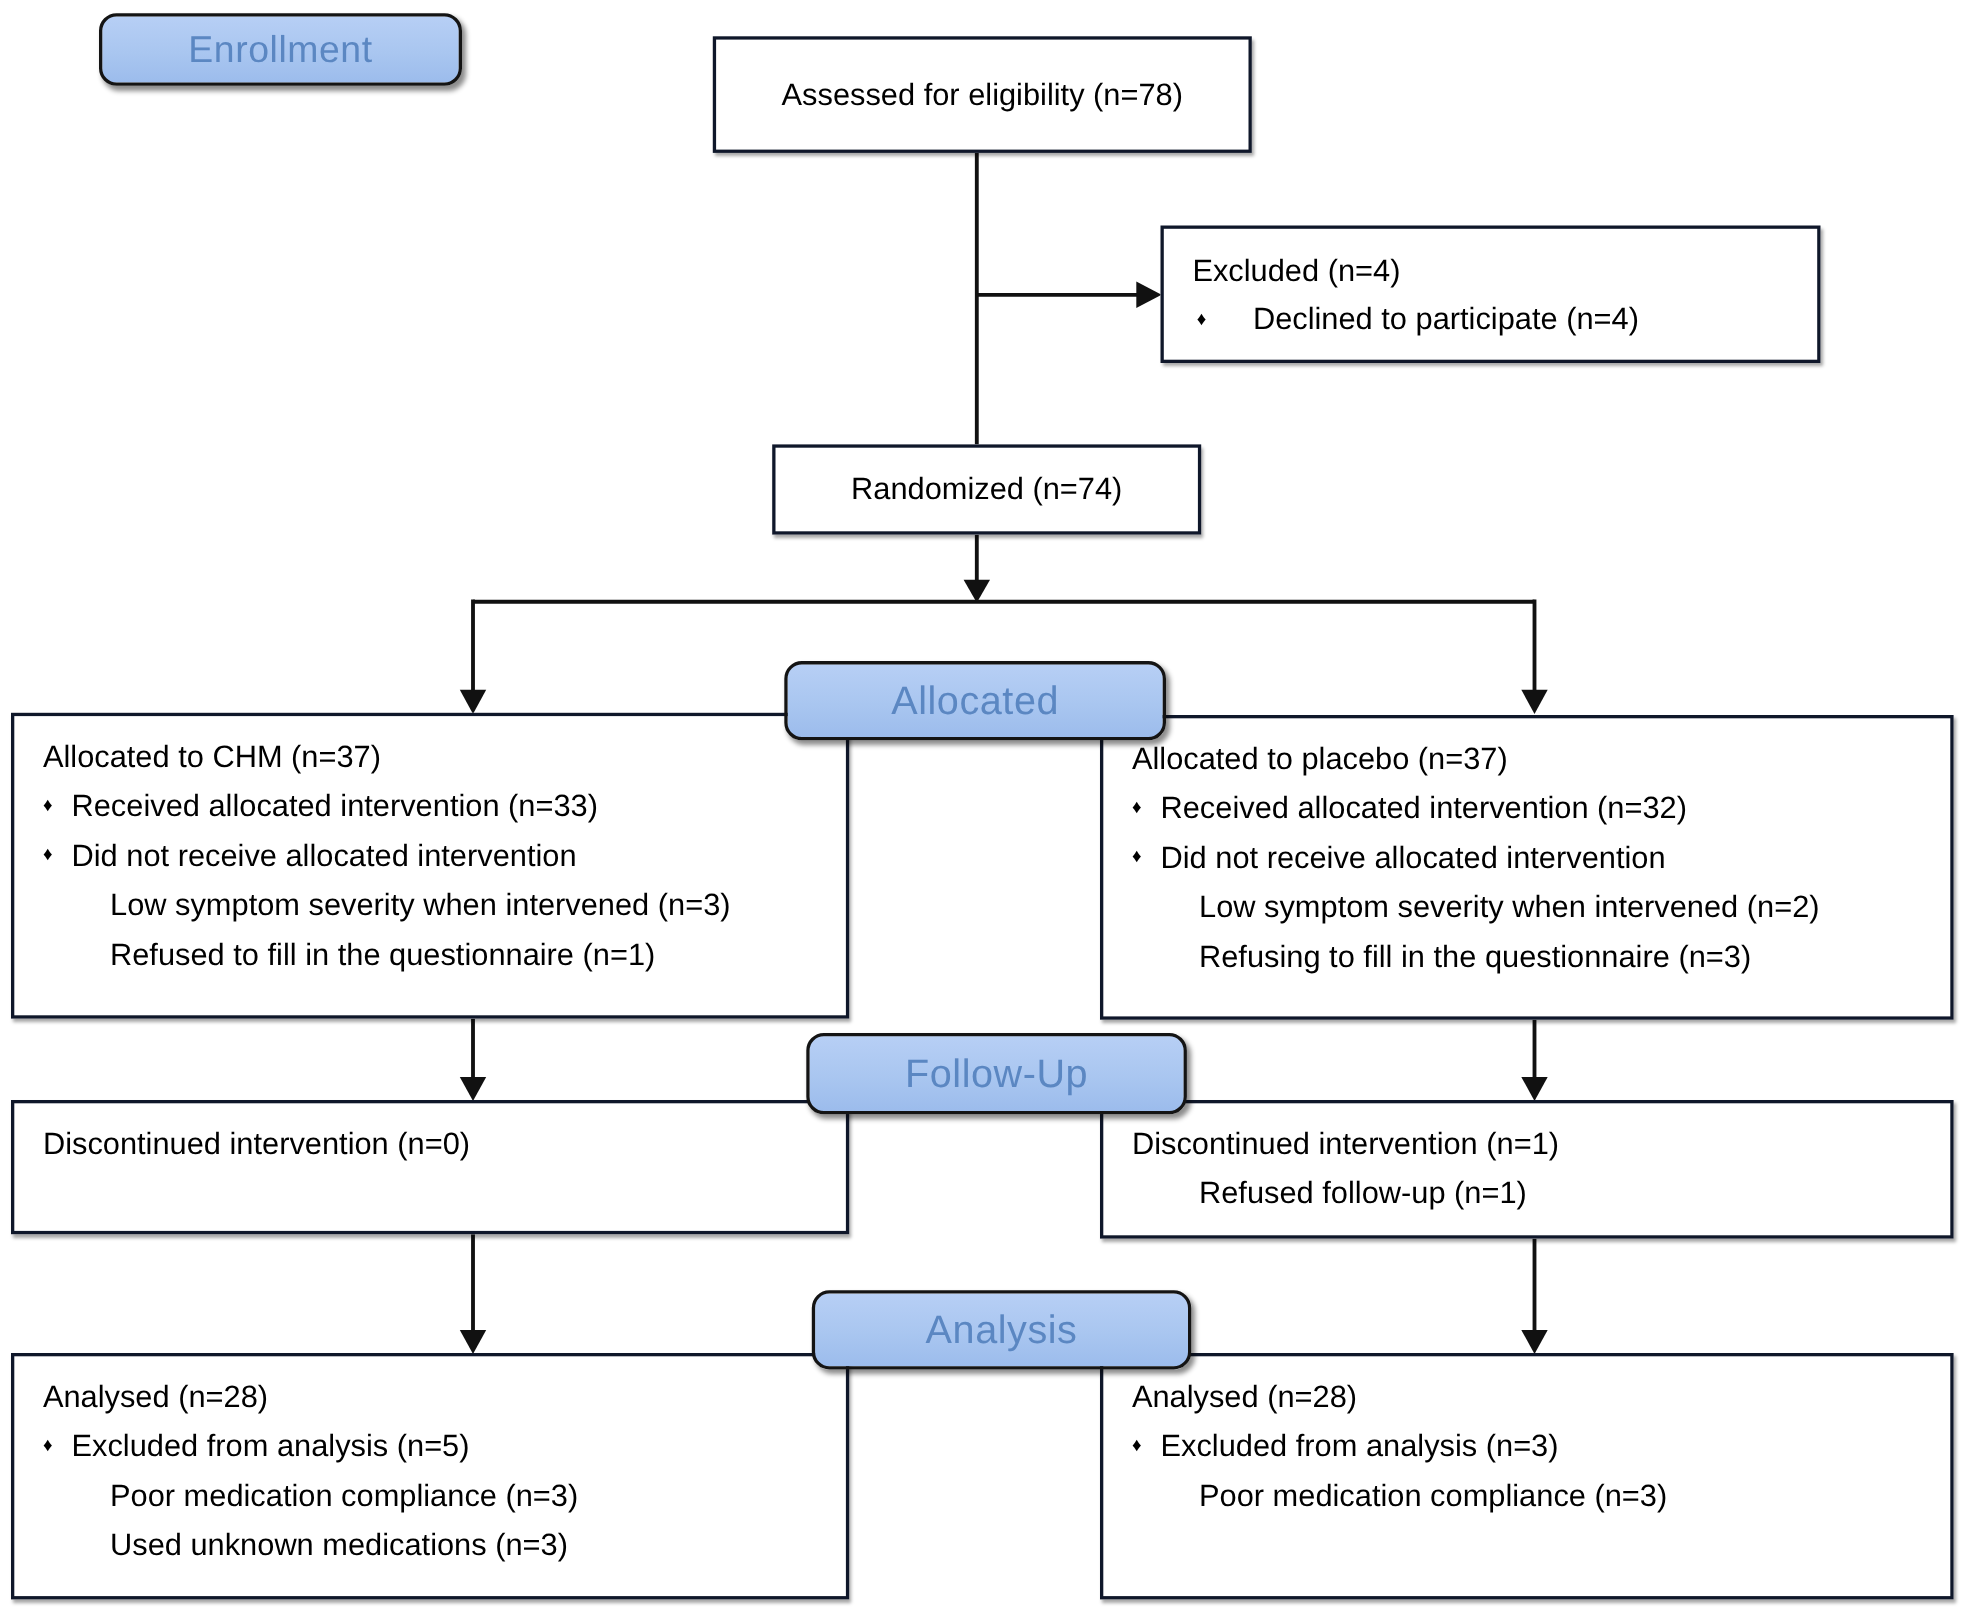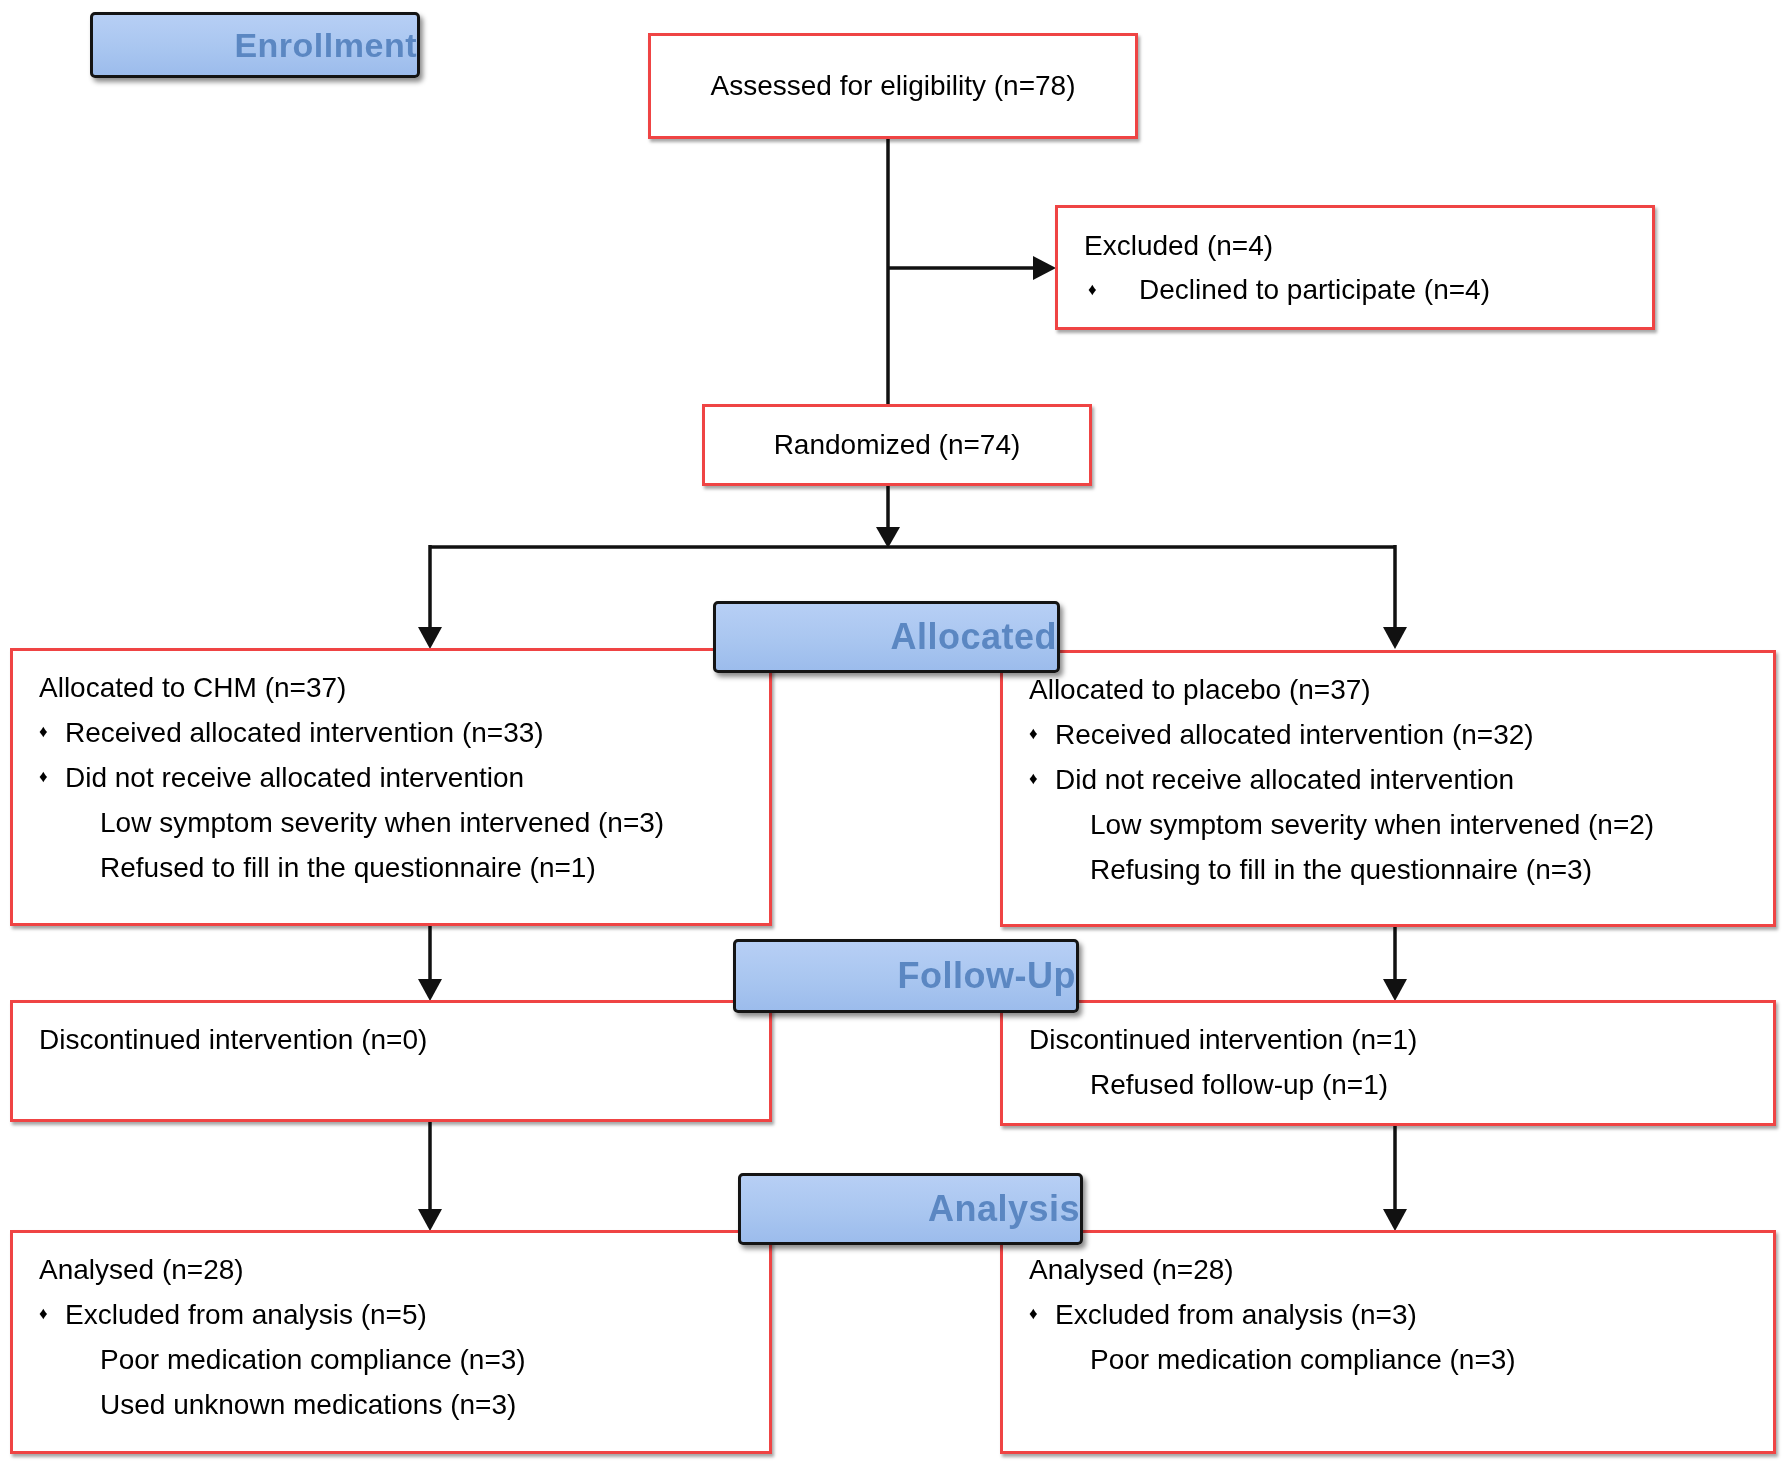"Enrollment" .pill { border-radius: 5px -> 16px; font-weight: bold -> normal; justify-content: flex-end -> center }
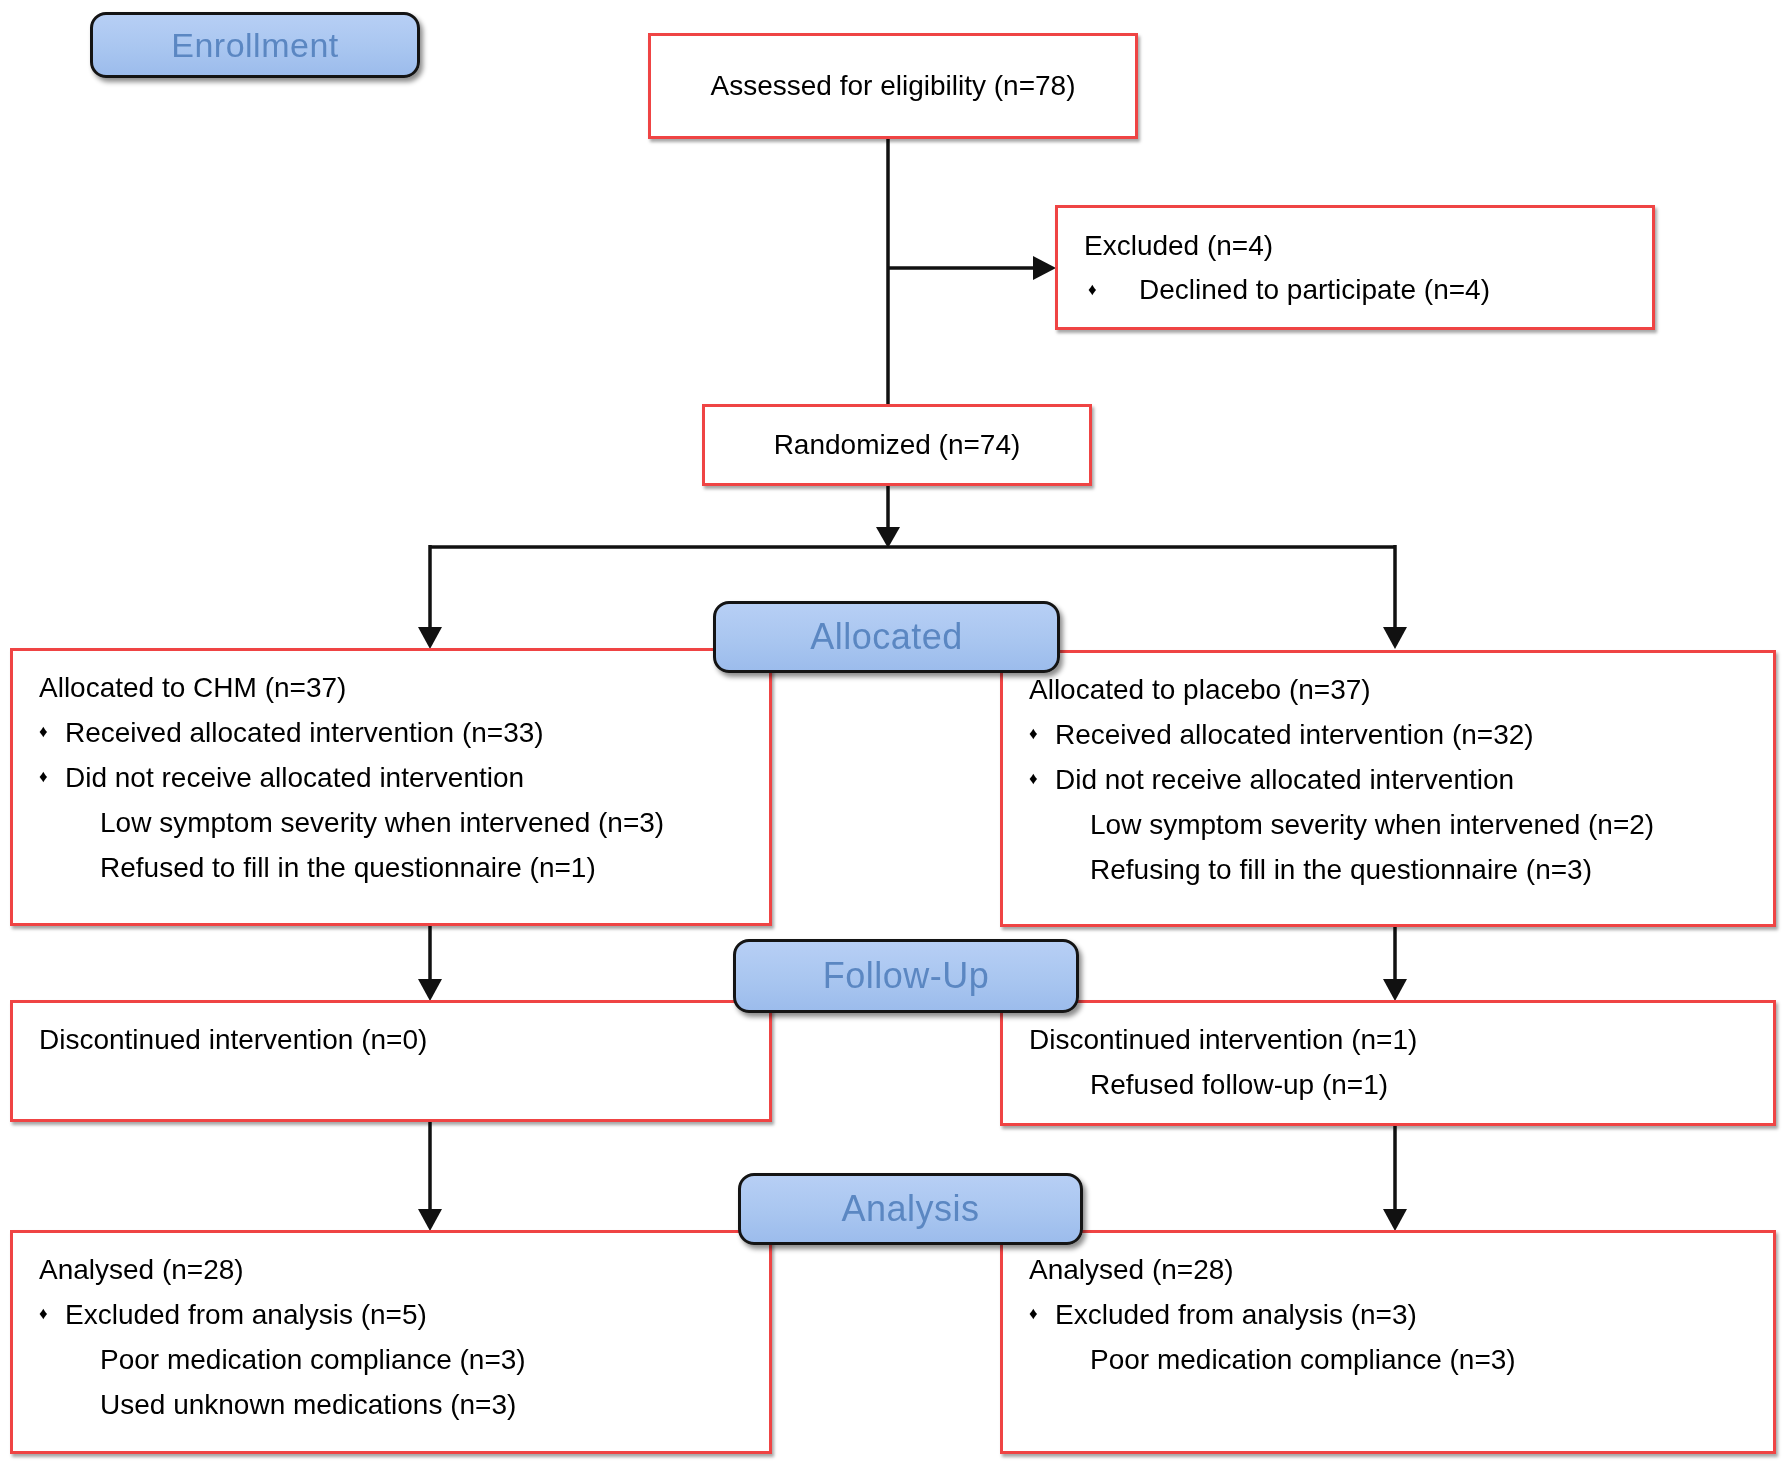"Assessed for eligibility (n=78)" .box { border: 3px solid #ef4444 -> 3px solid #0f172a }
